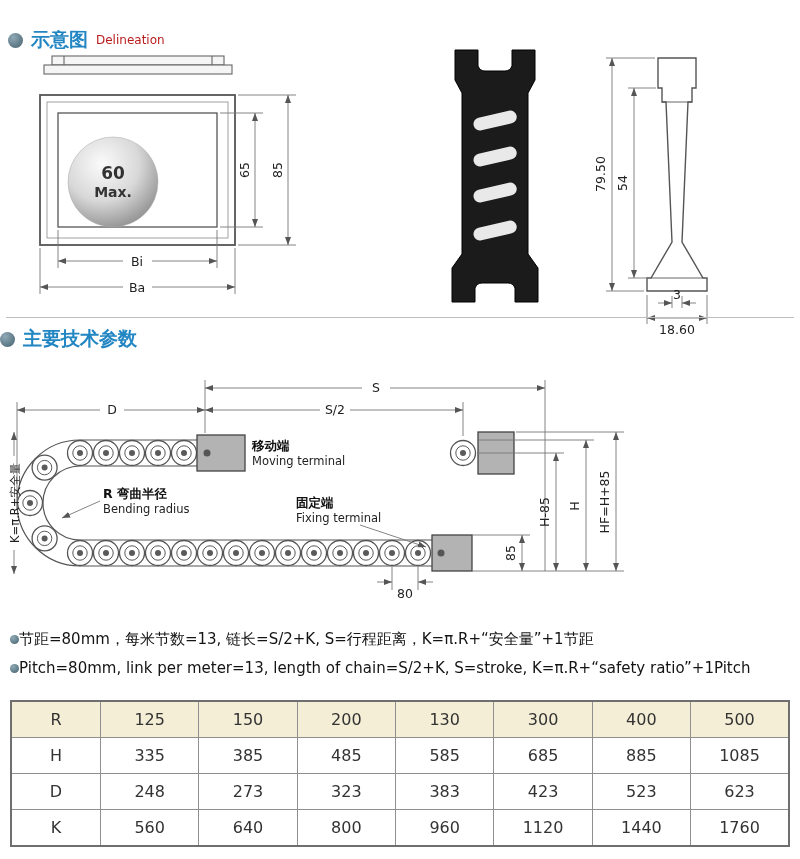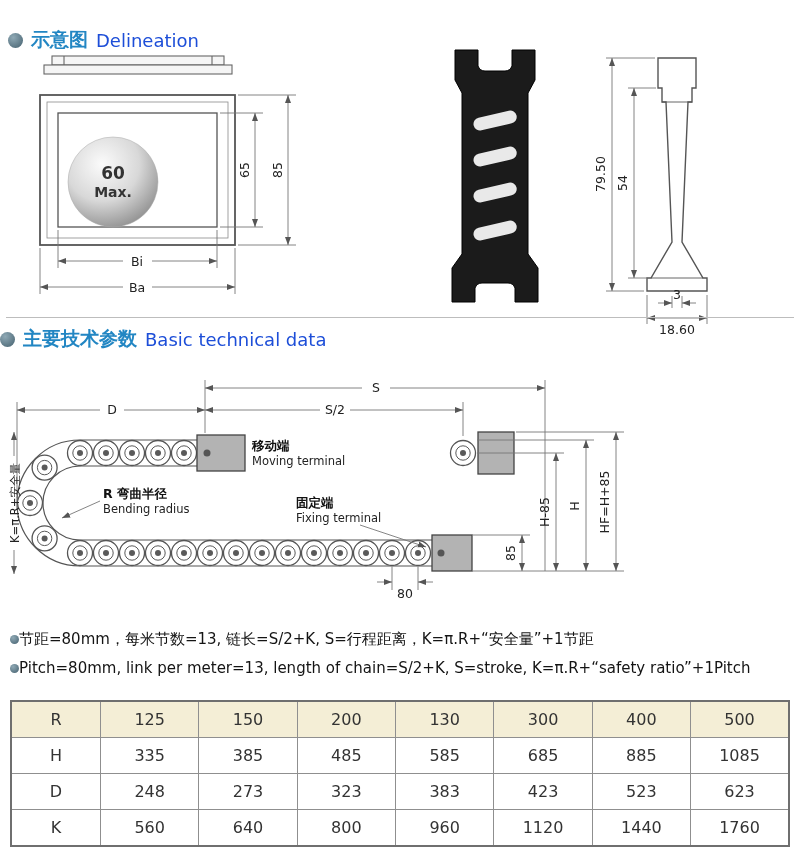"Delineation" .en { color: #1d4ed8 -> #b91c1c; font-size: 18px -> 12px }
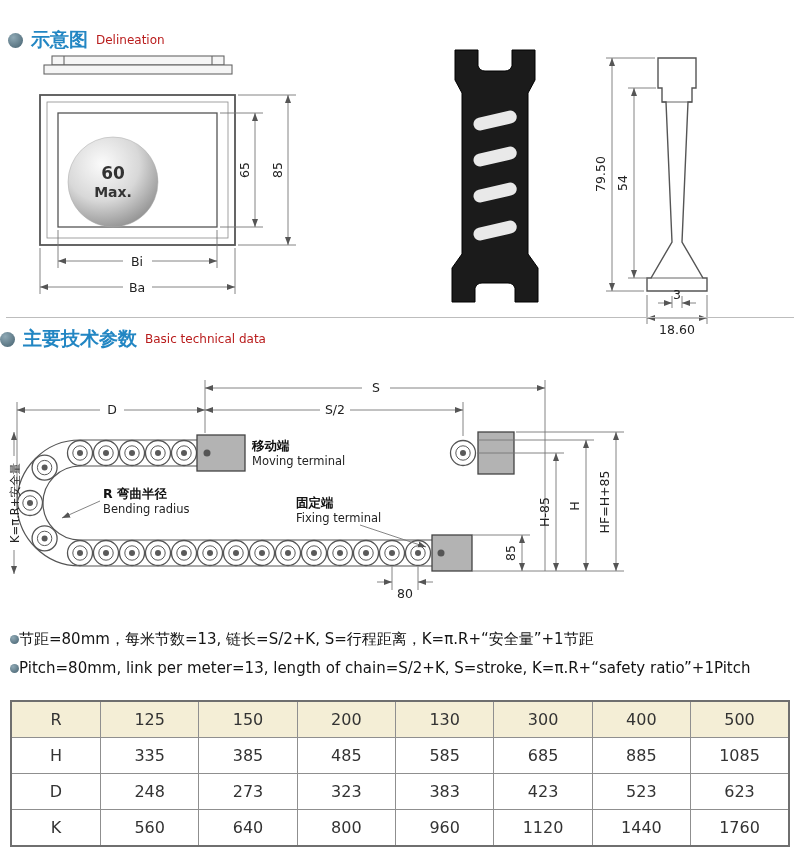"Basic technical data" span.en { html: <span>Basic technical data</span> -> none }
